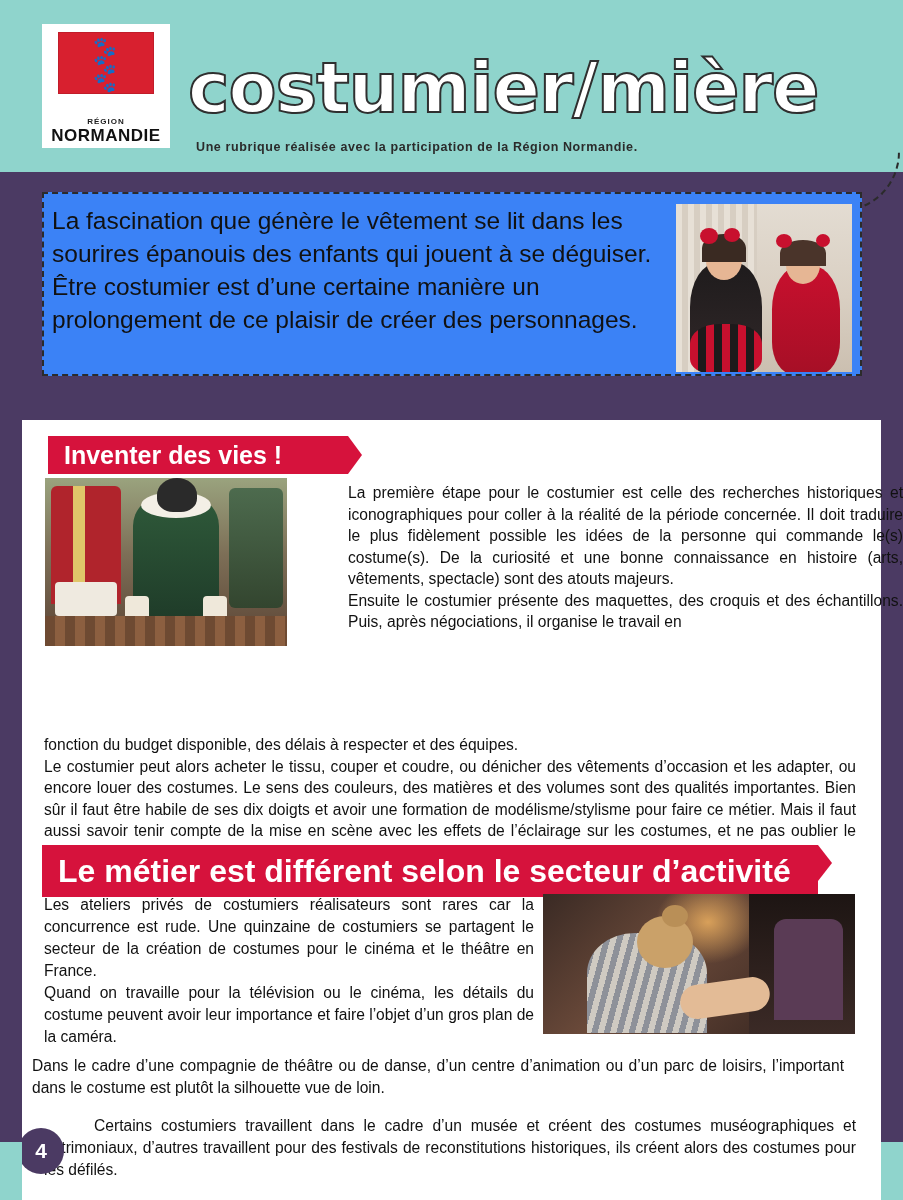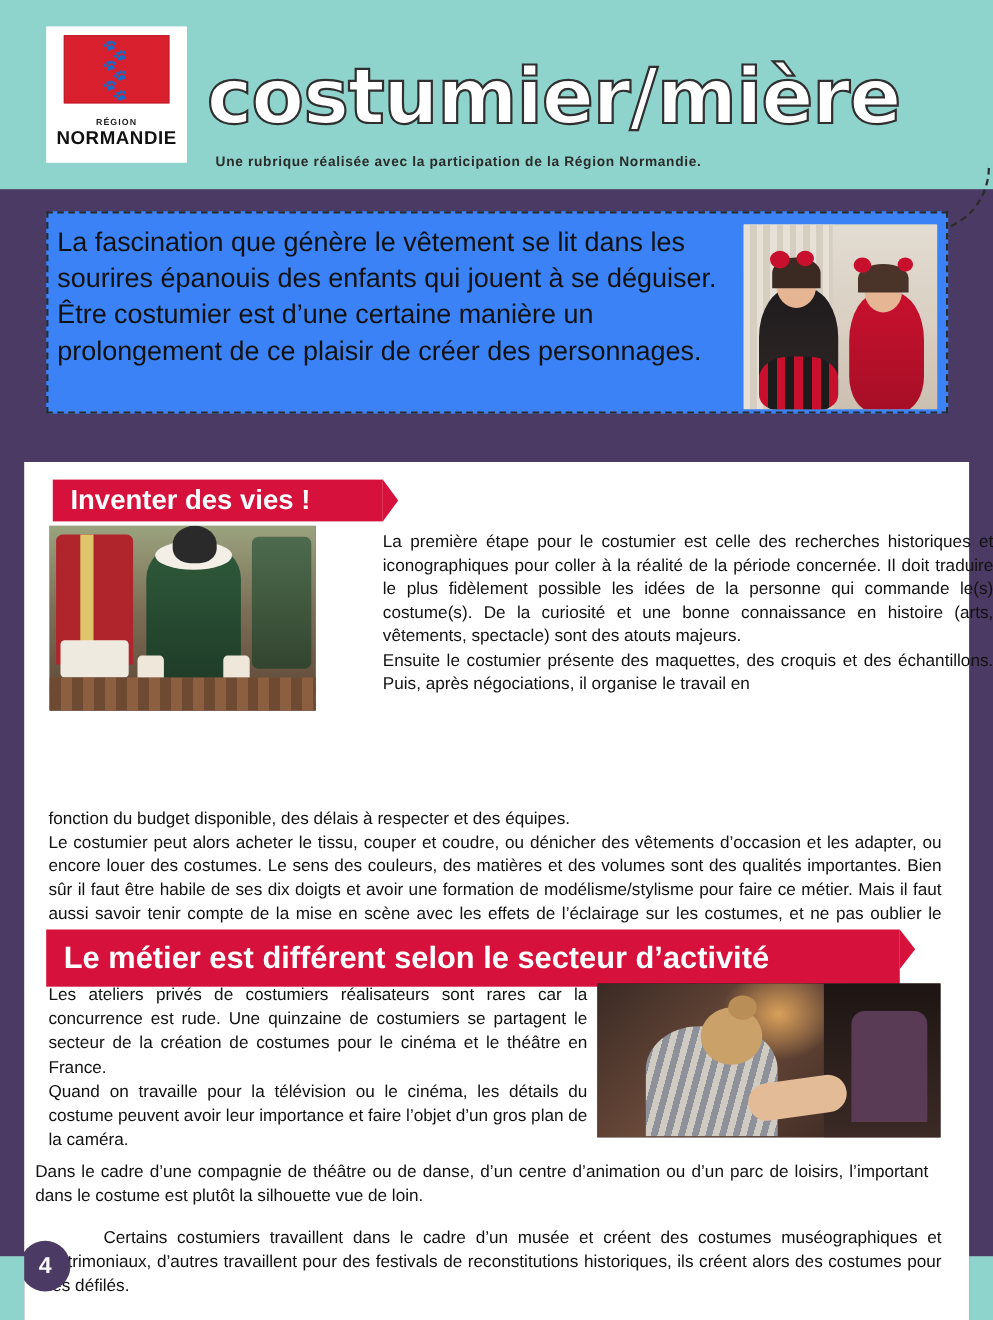"RÉGION" .logo-region { margin-top: 13px -> 23px }
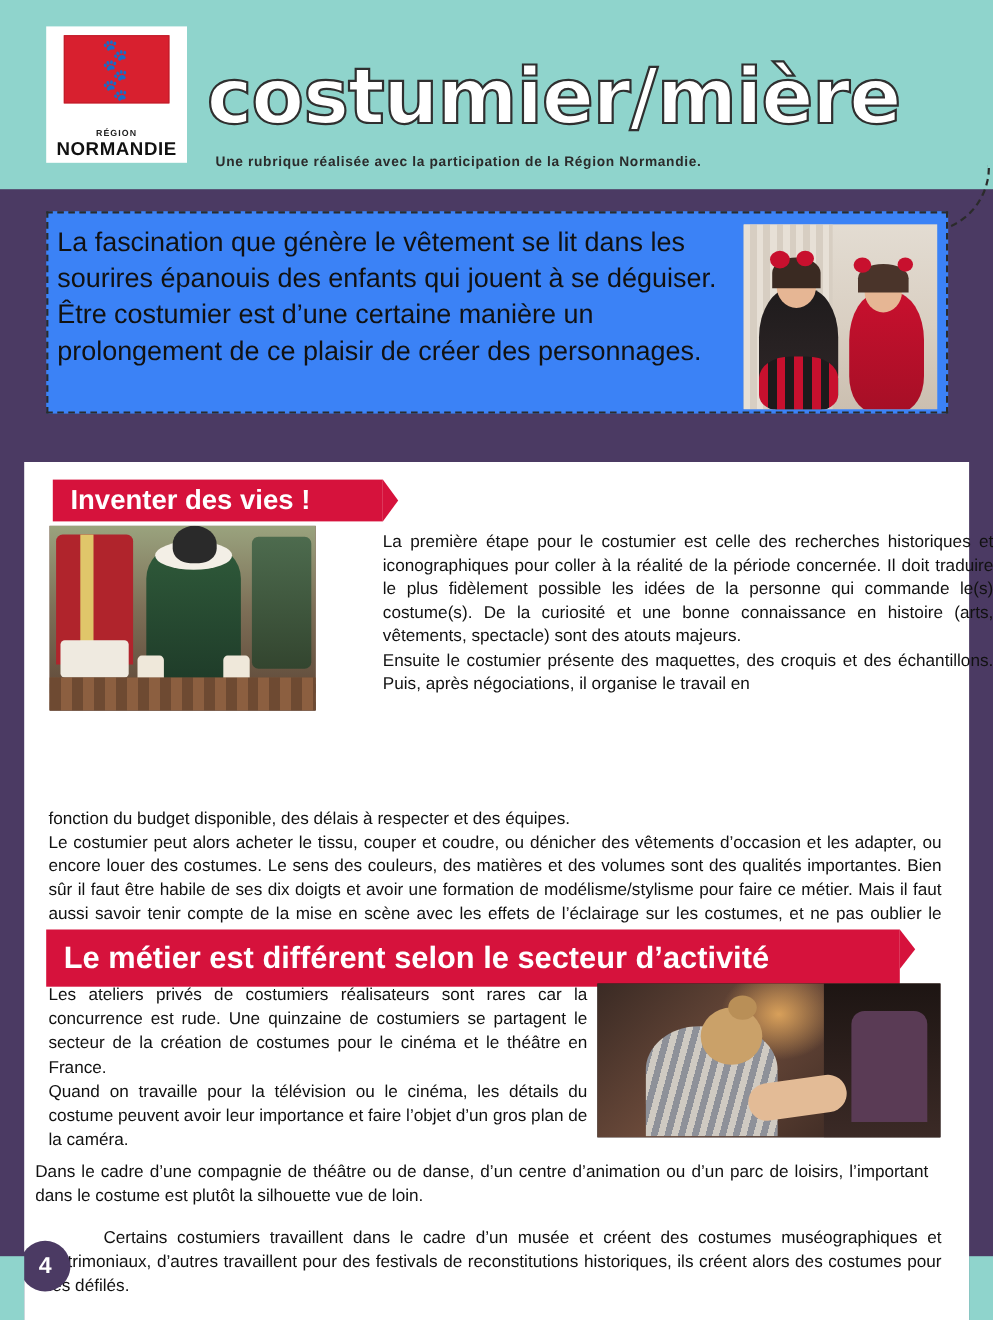"Le métier est différent selon" .ribbon-2 { font-size: 28px -> 32px }
